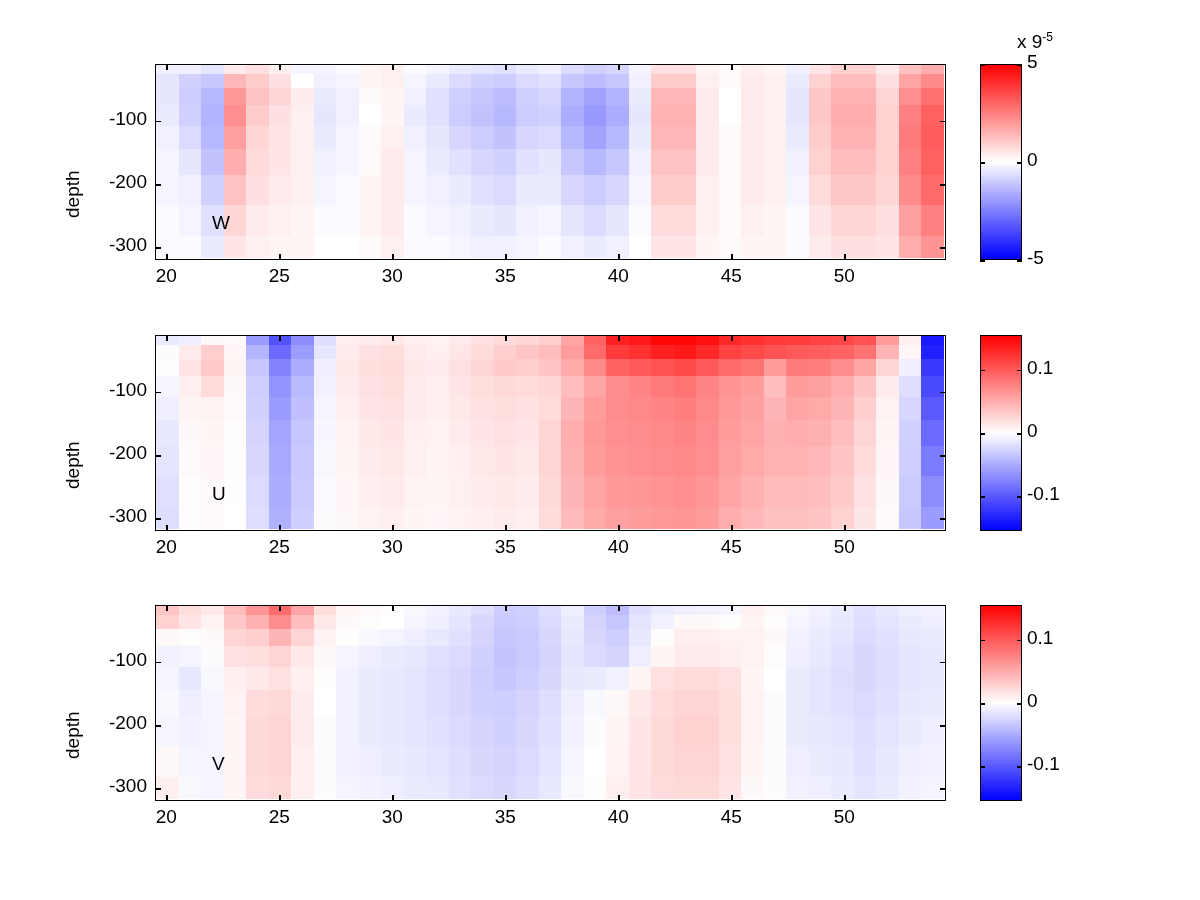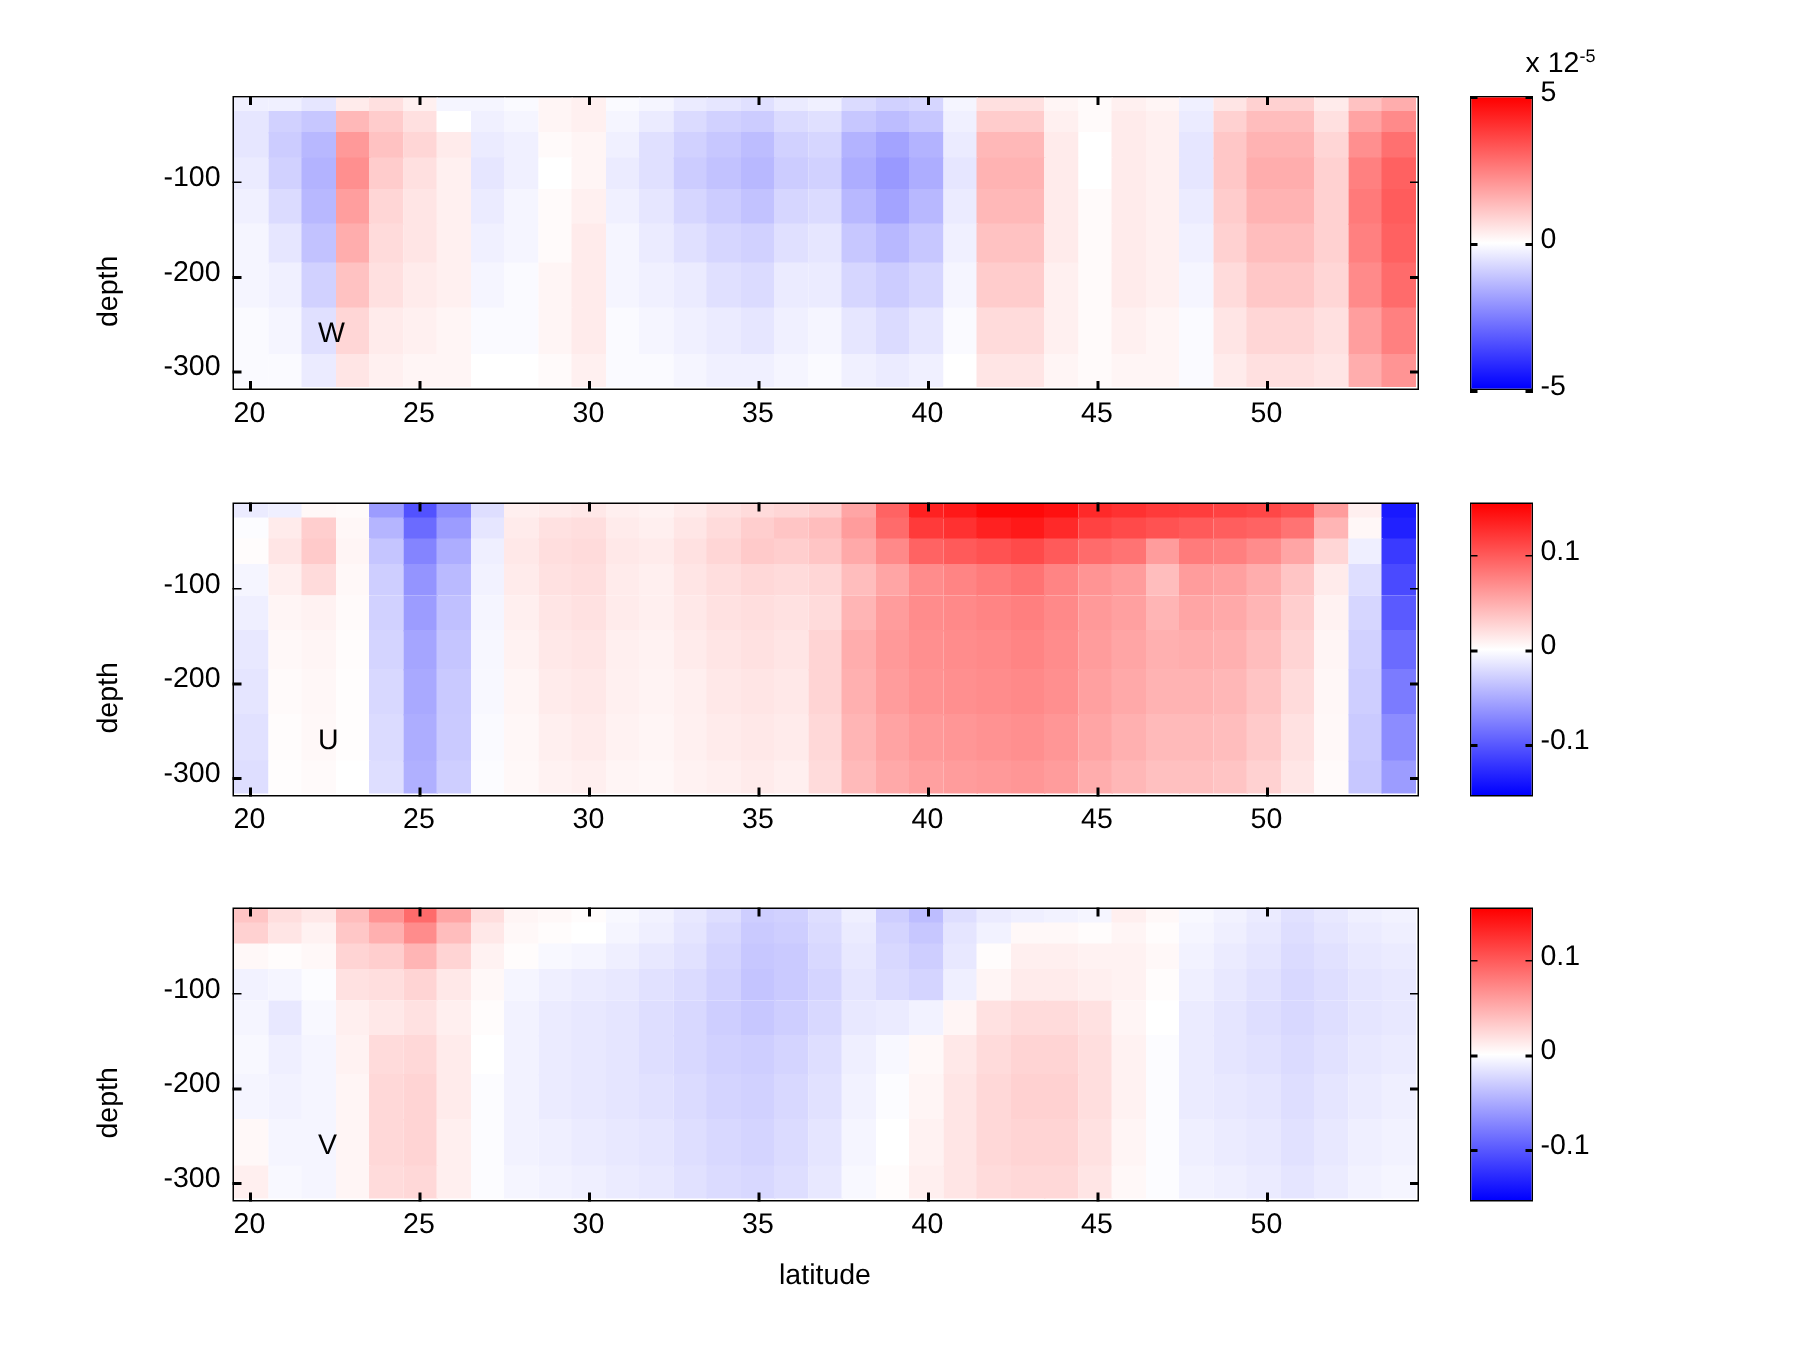"x 12" span { text: 12 -> 9 }
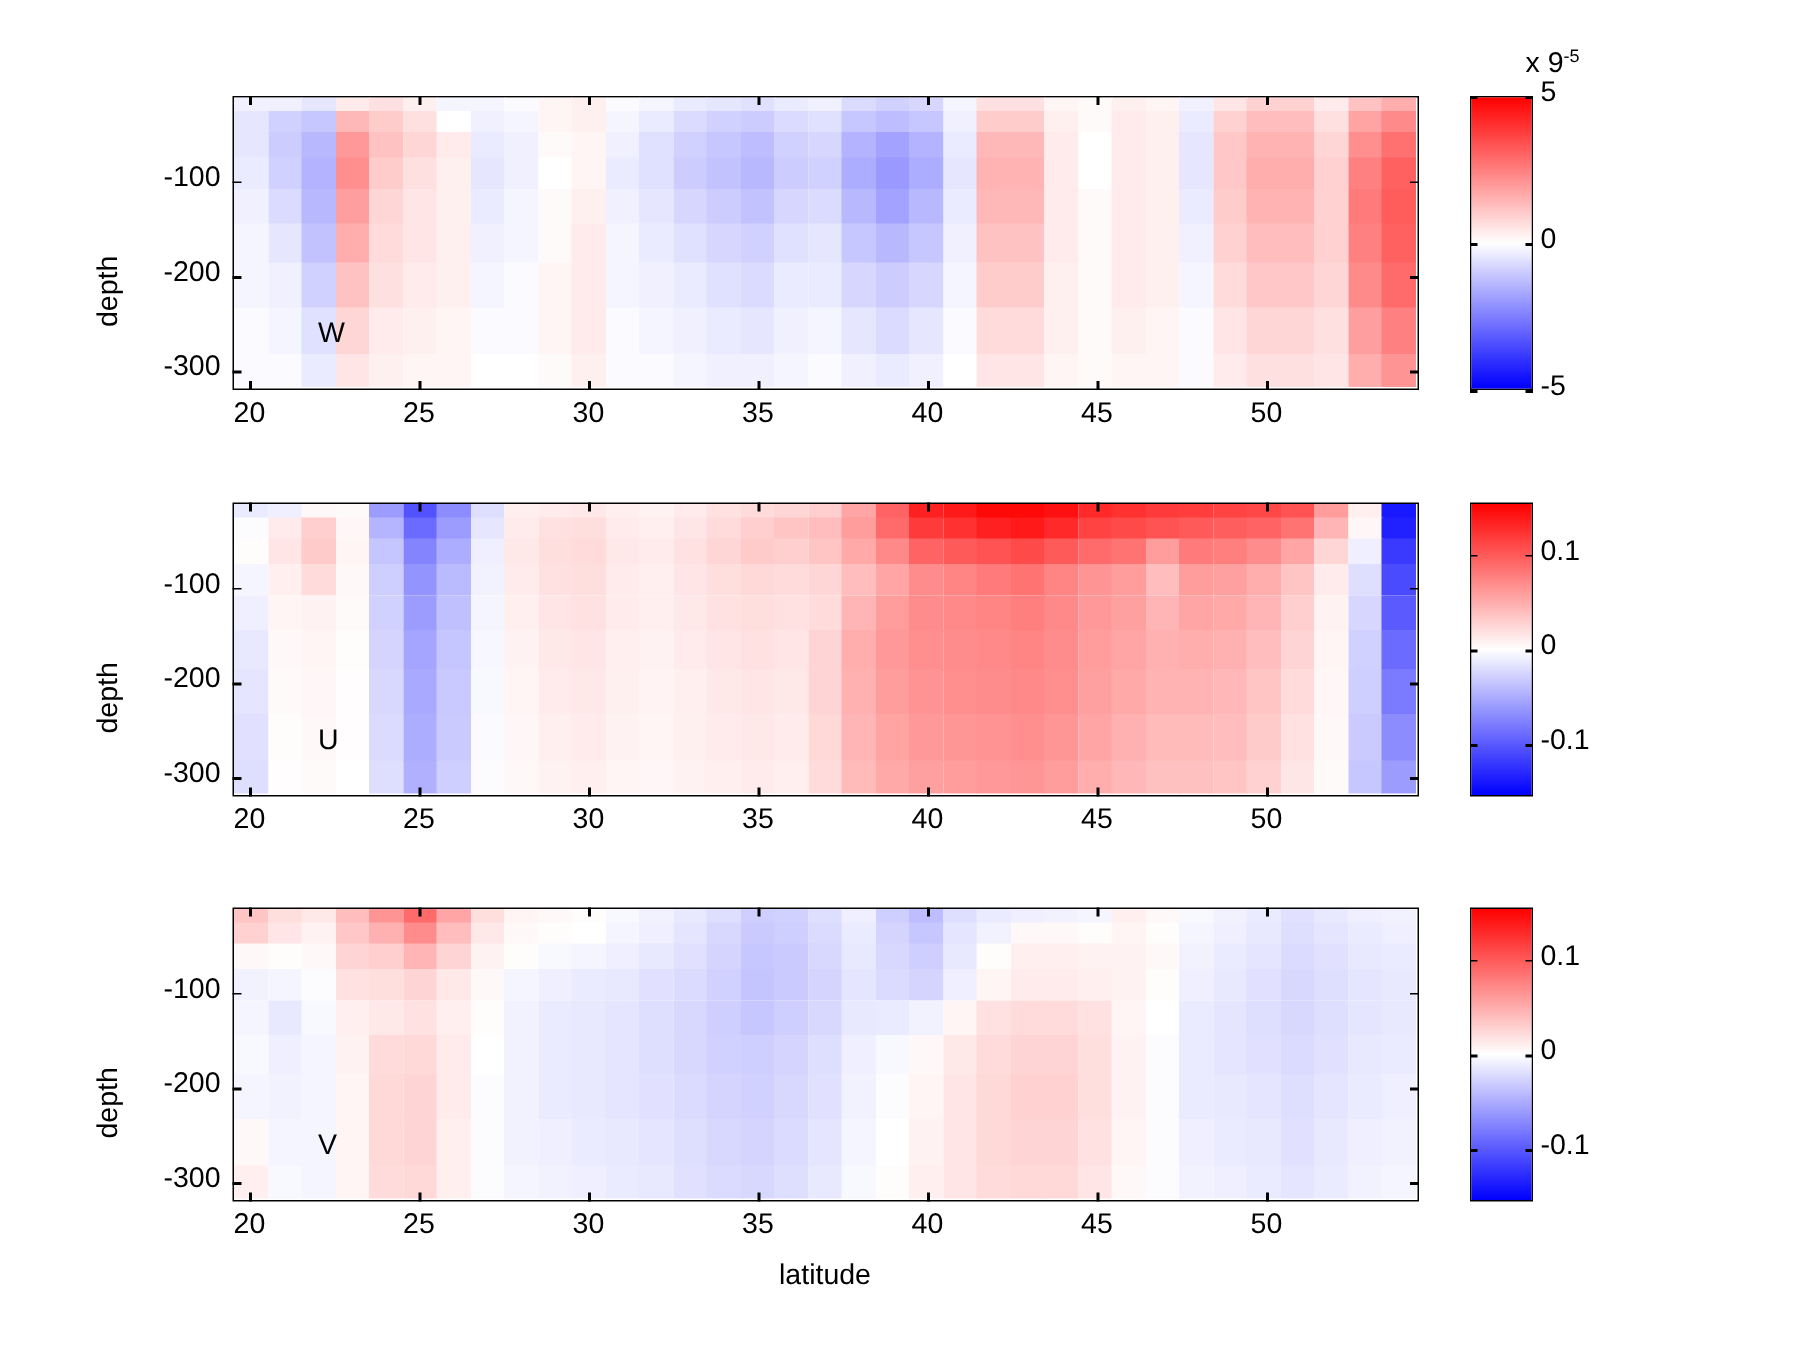"latitude" div.xlabel { html: <div>latitude</div> -> none }
